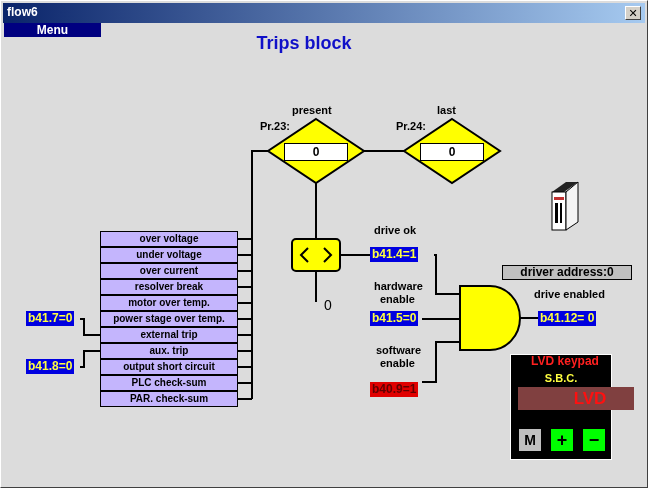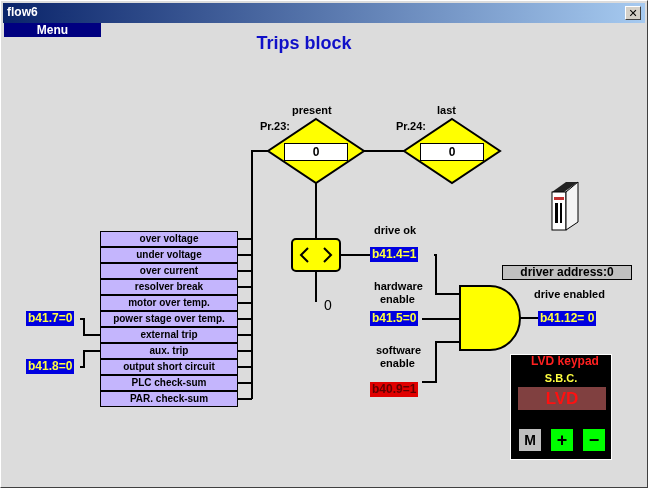"LVD" .kp-disp { padding-left: none -> 28px }
